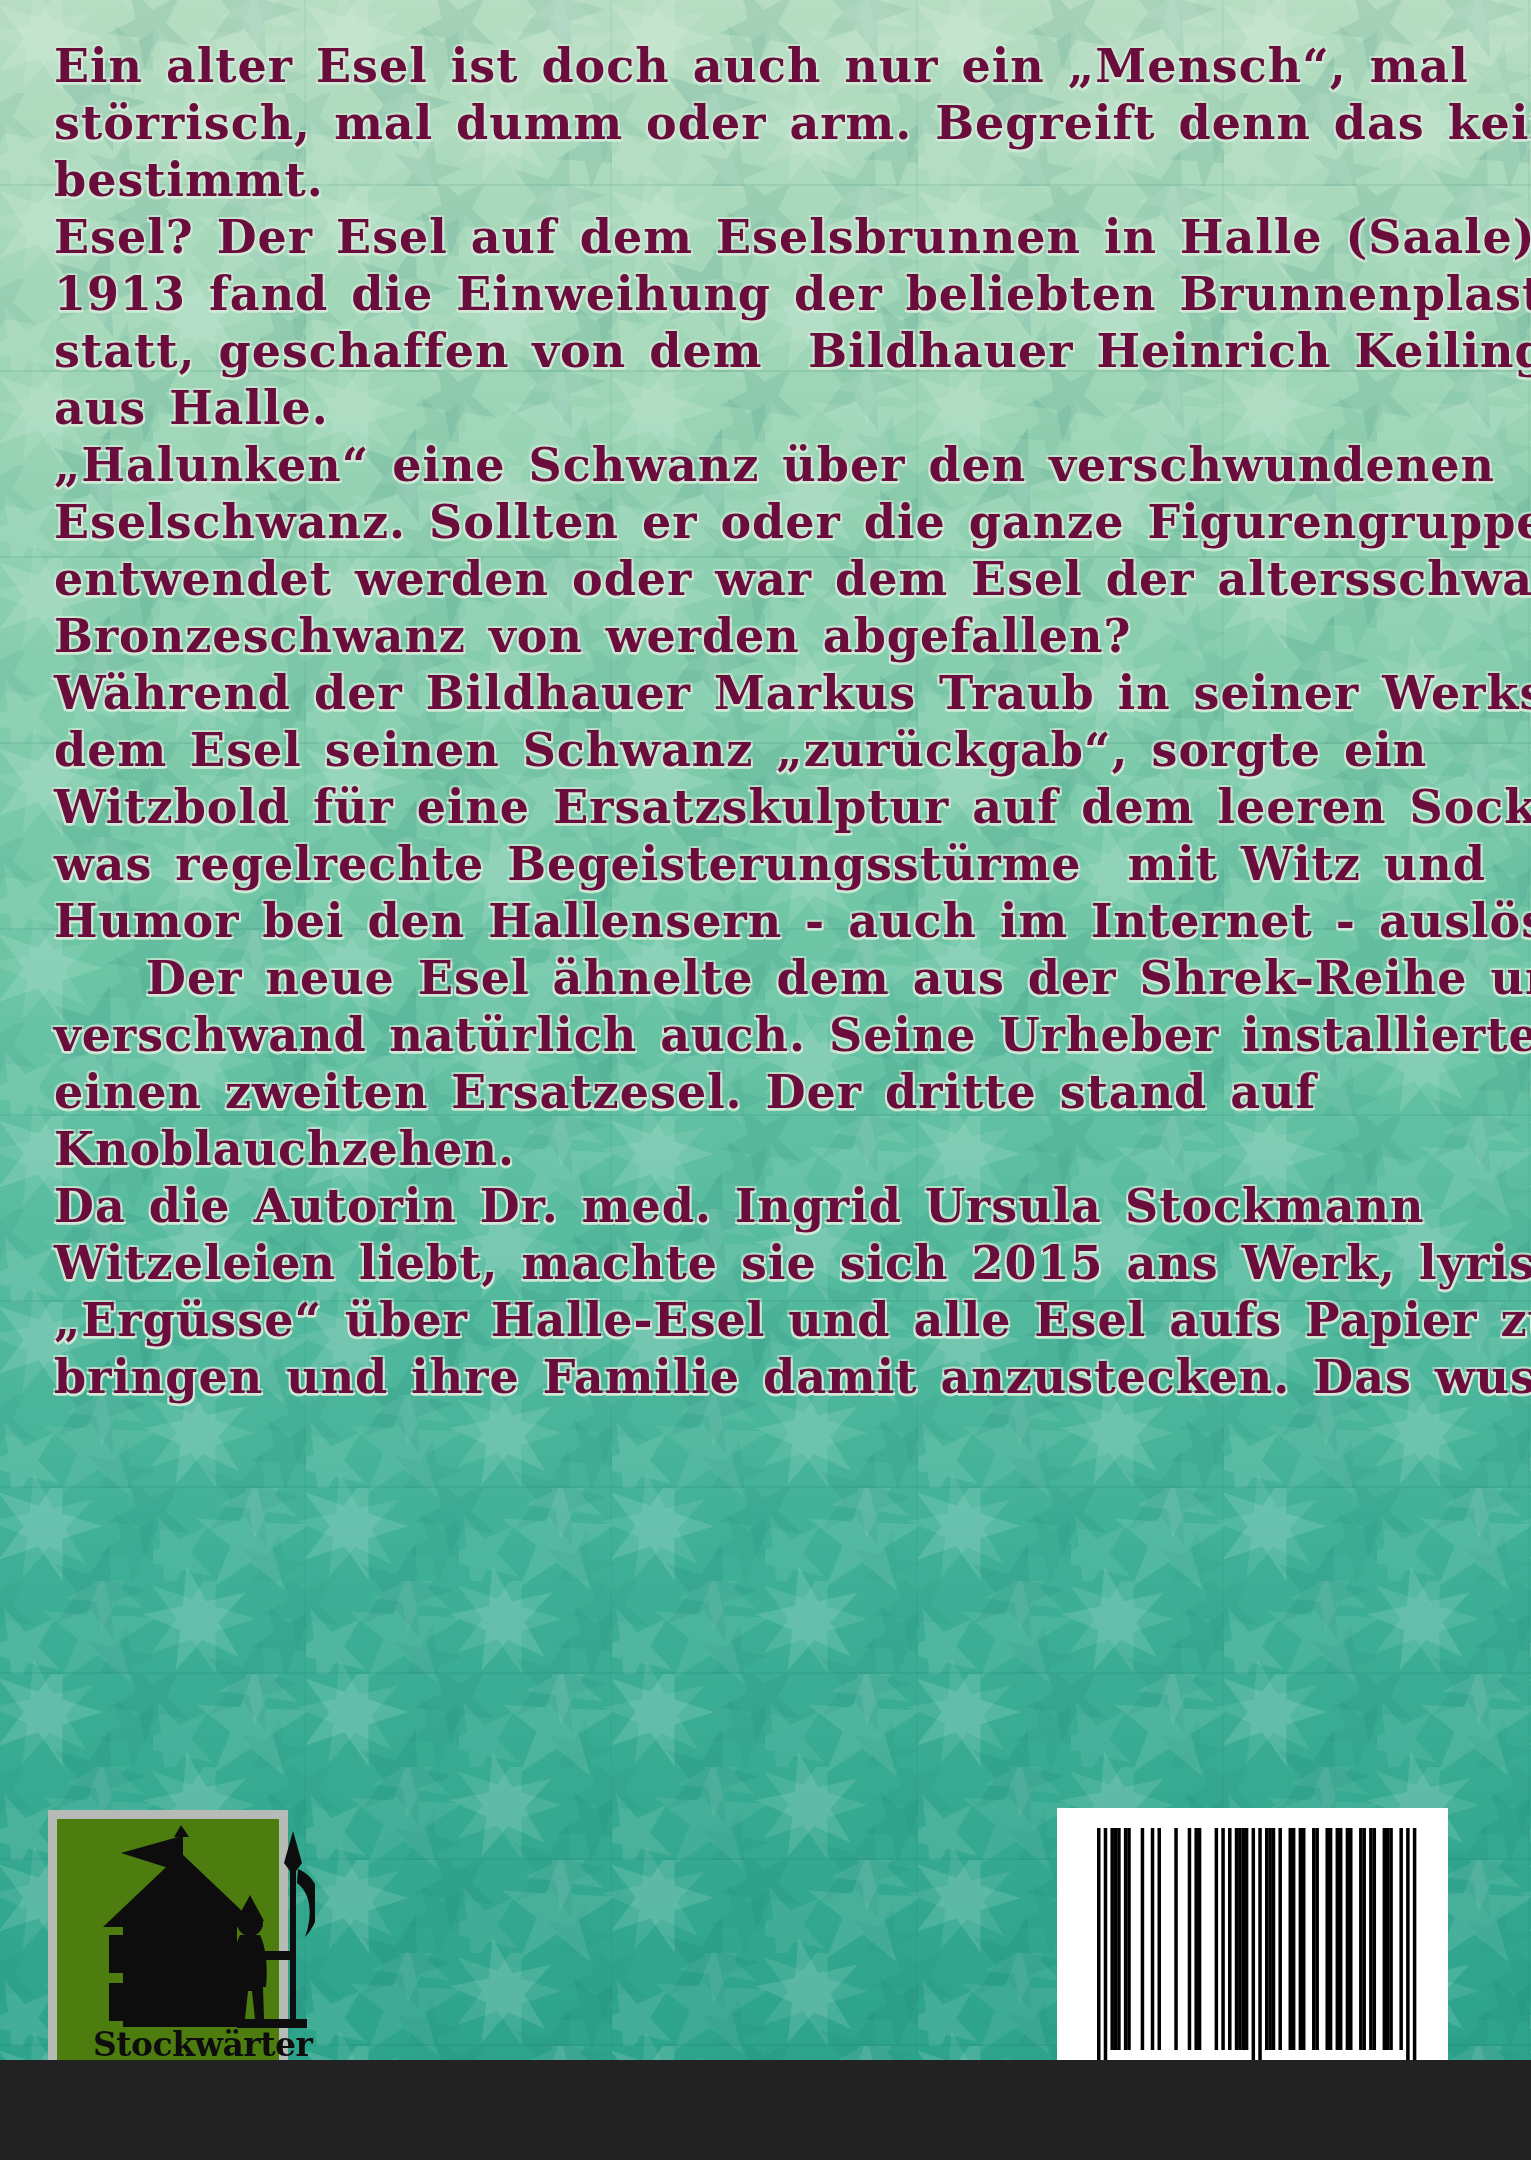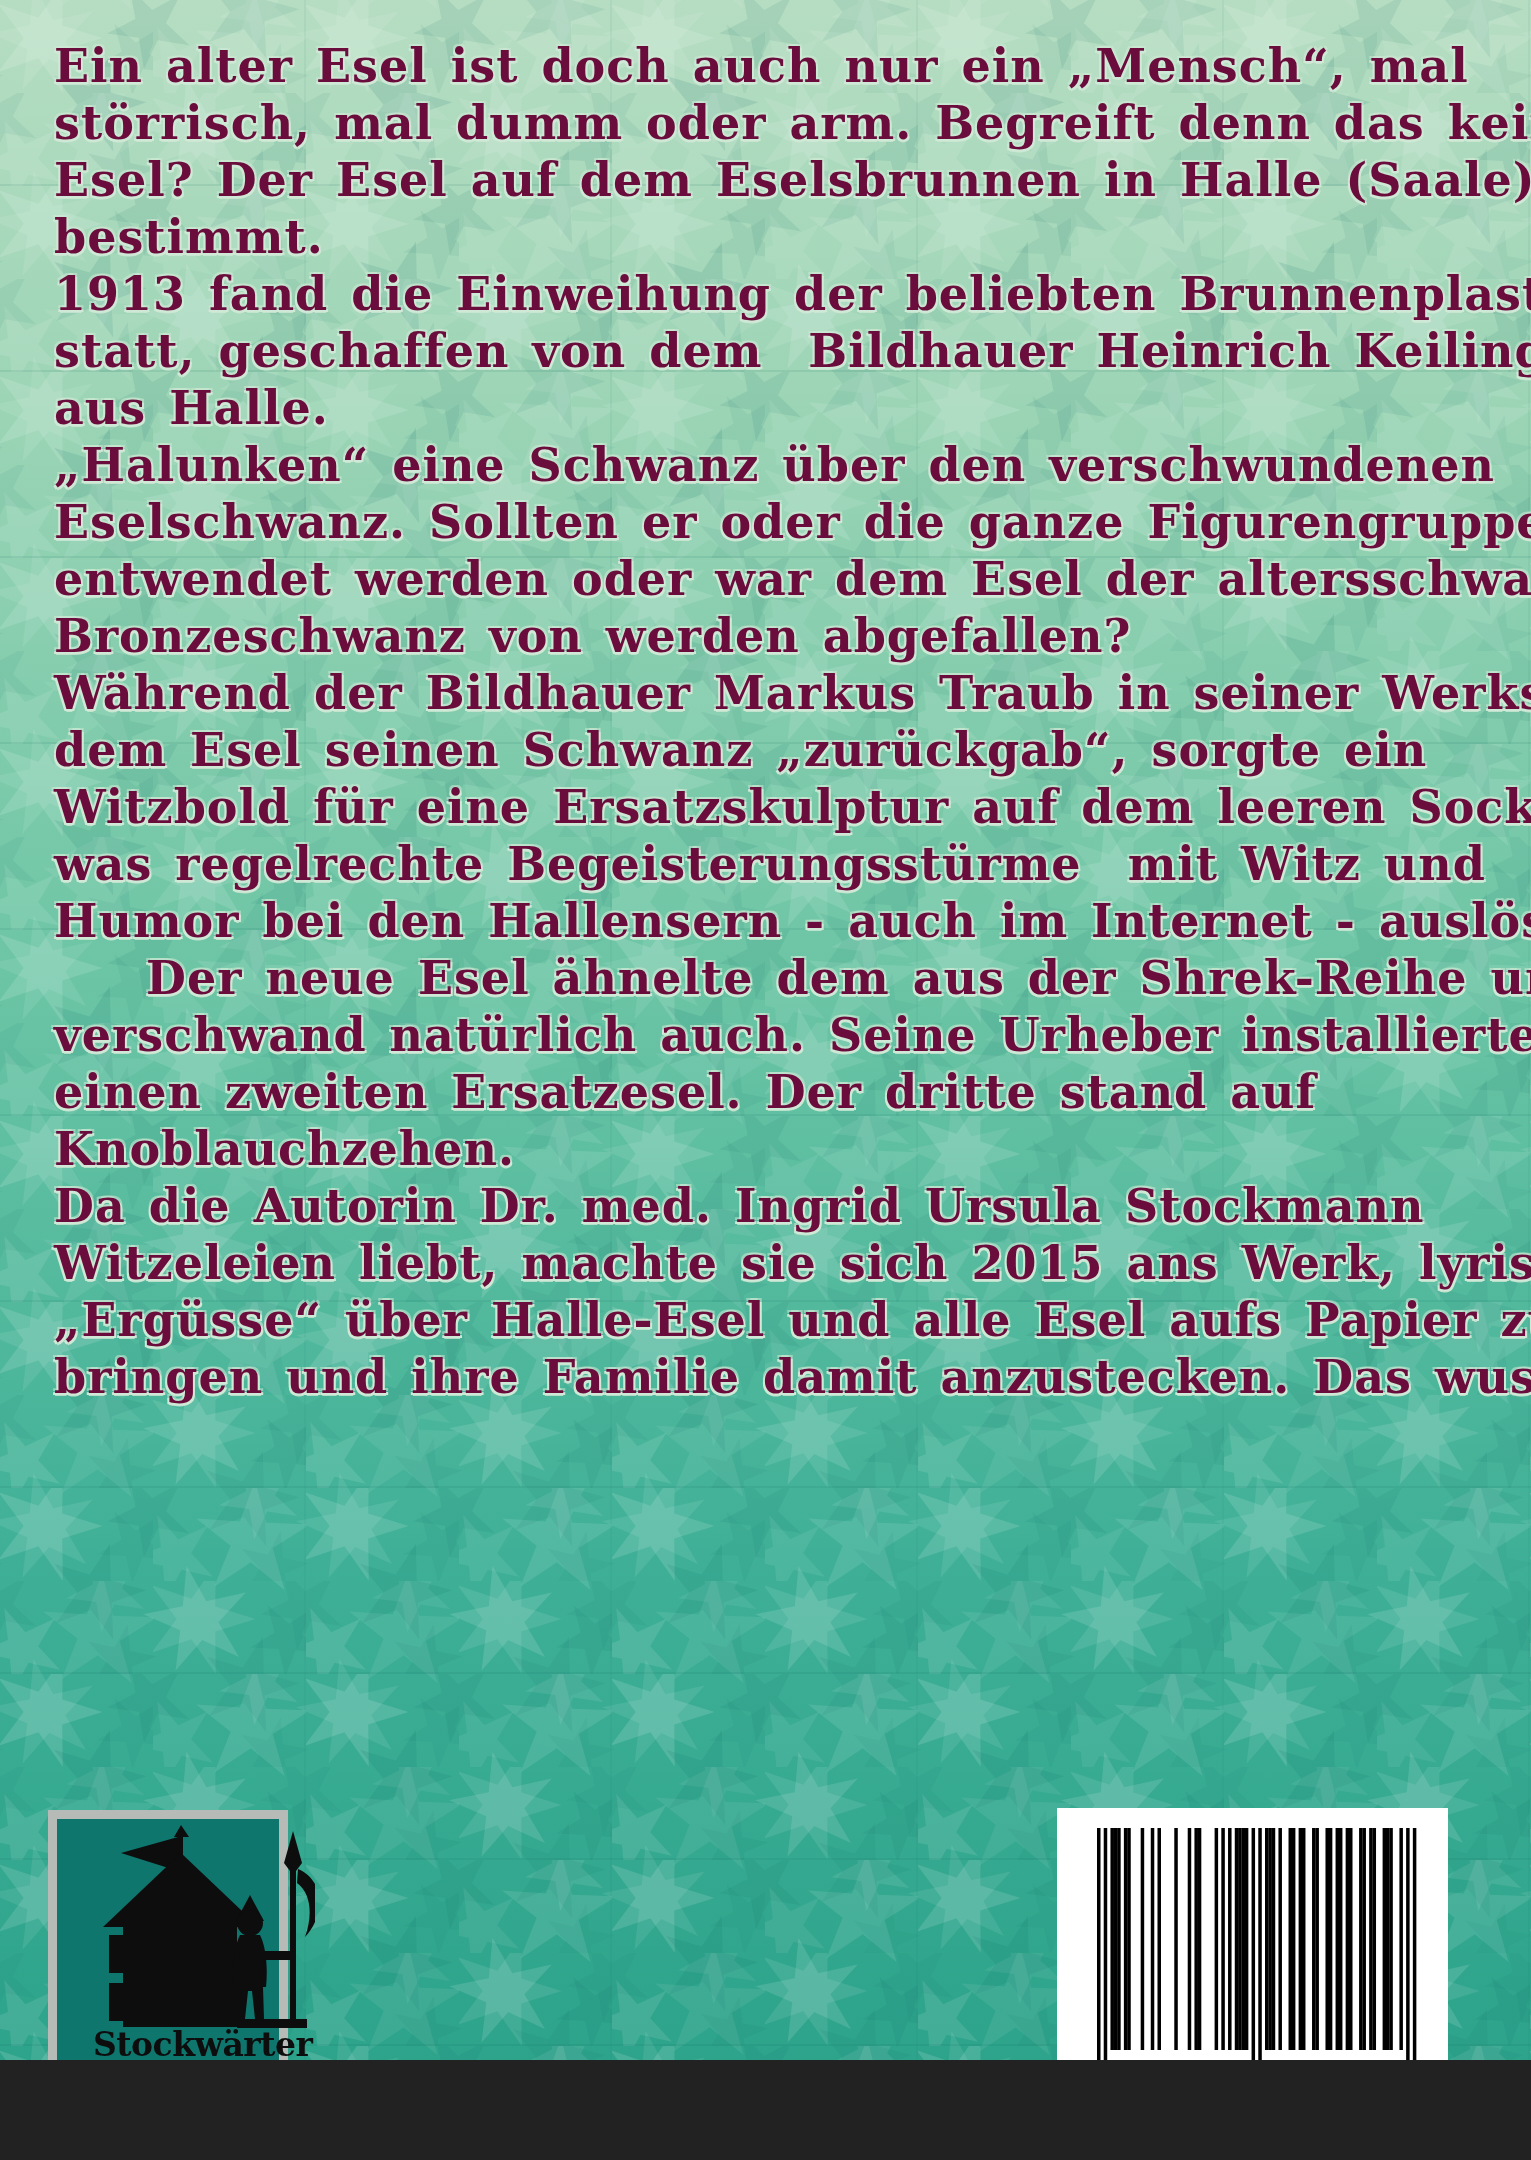"Esel? Der Esel auf dem" div.line { order: before "bestimmt." -> after "bestimmt." }
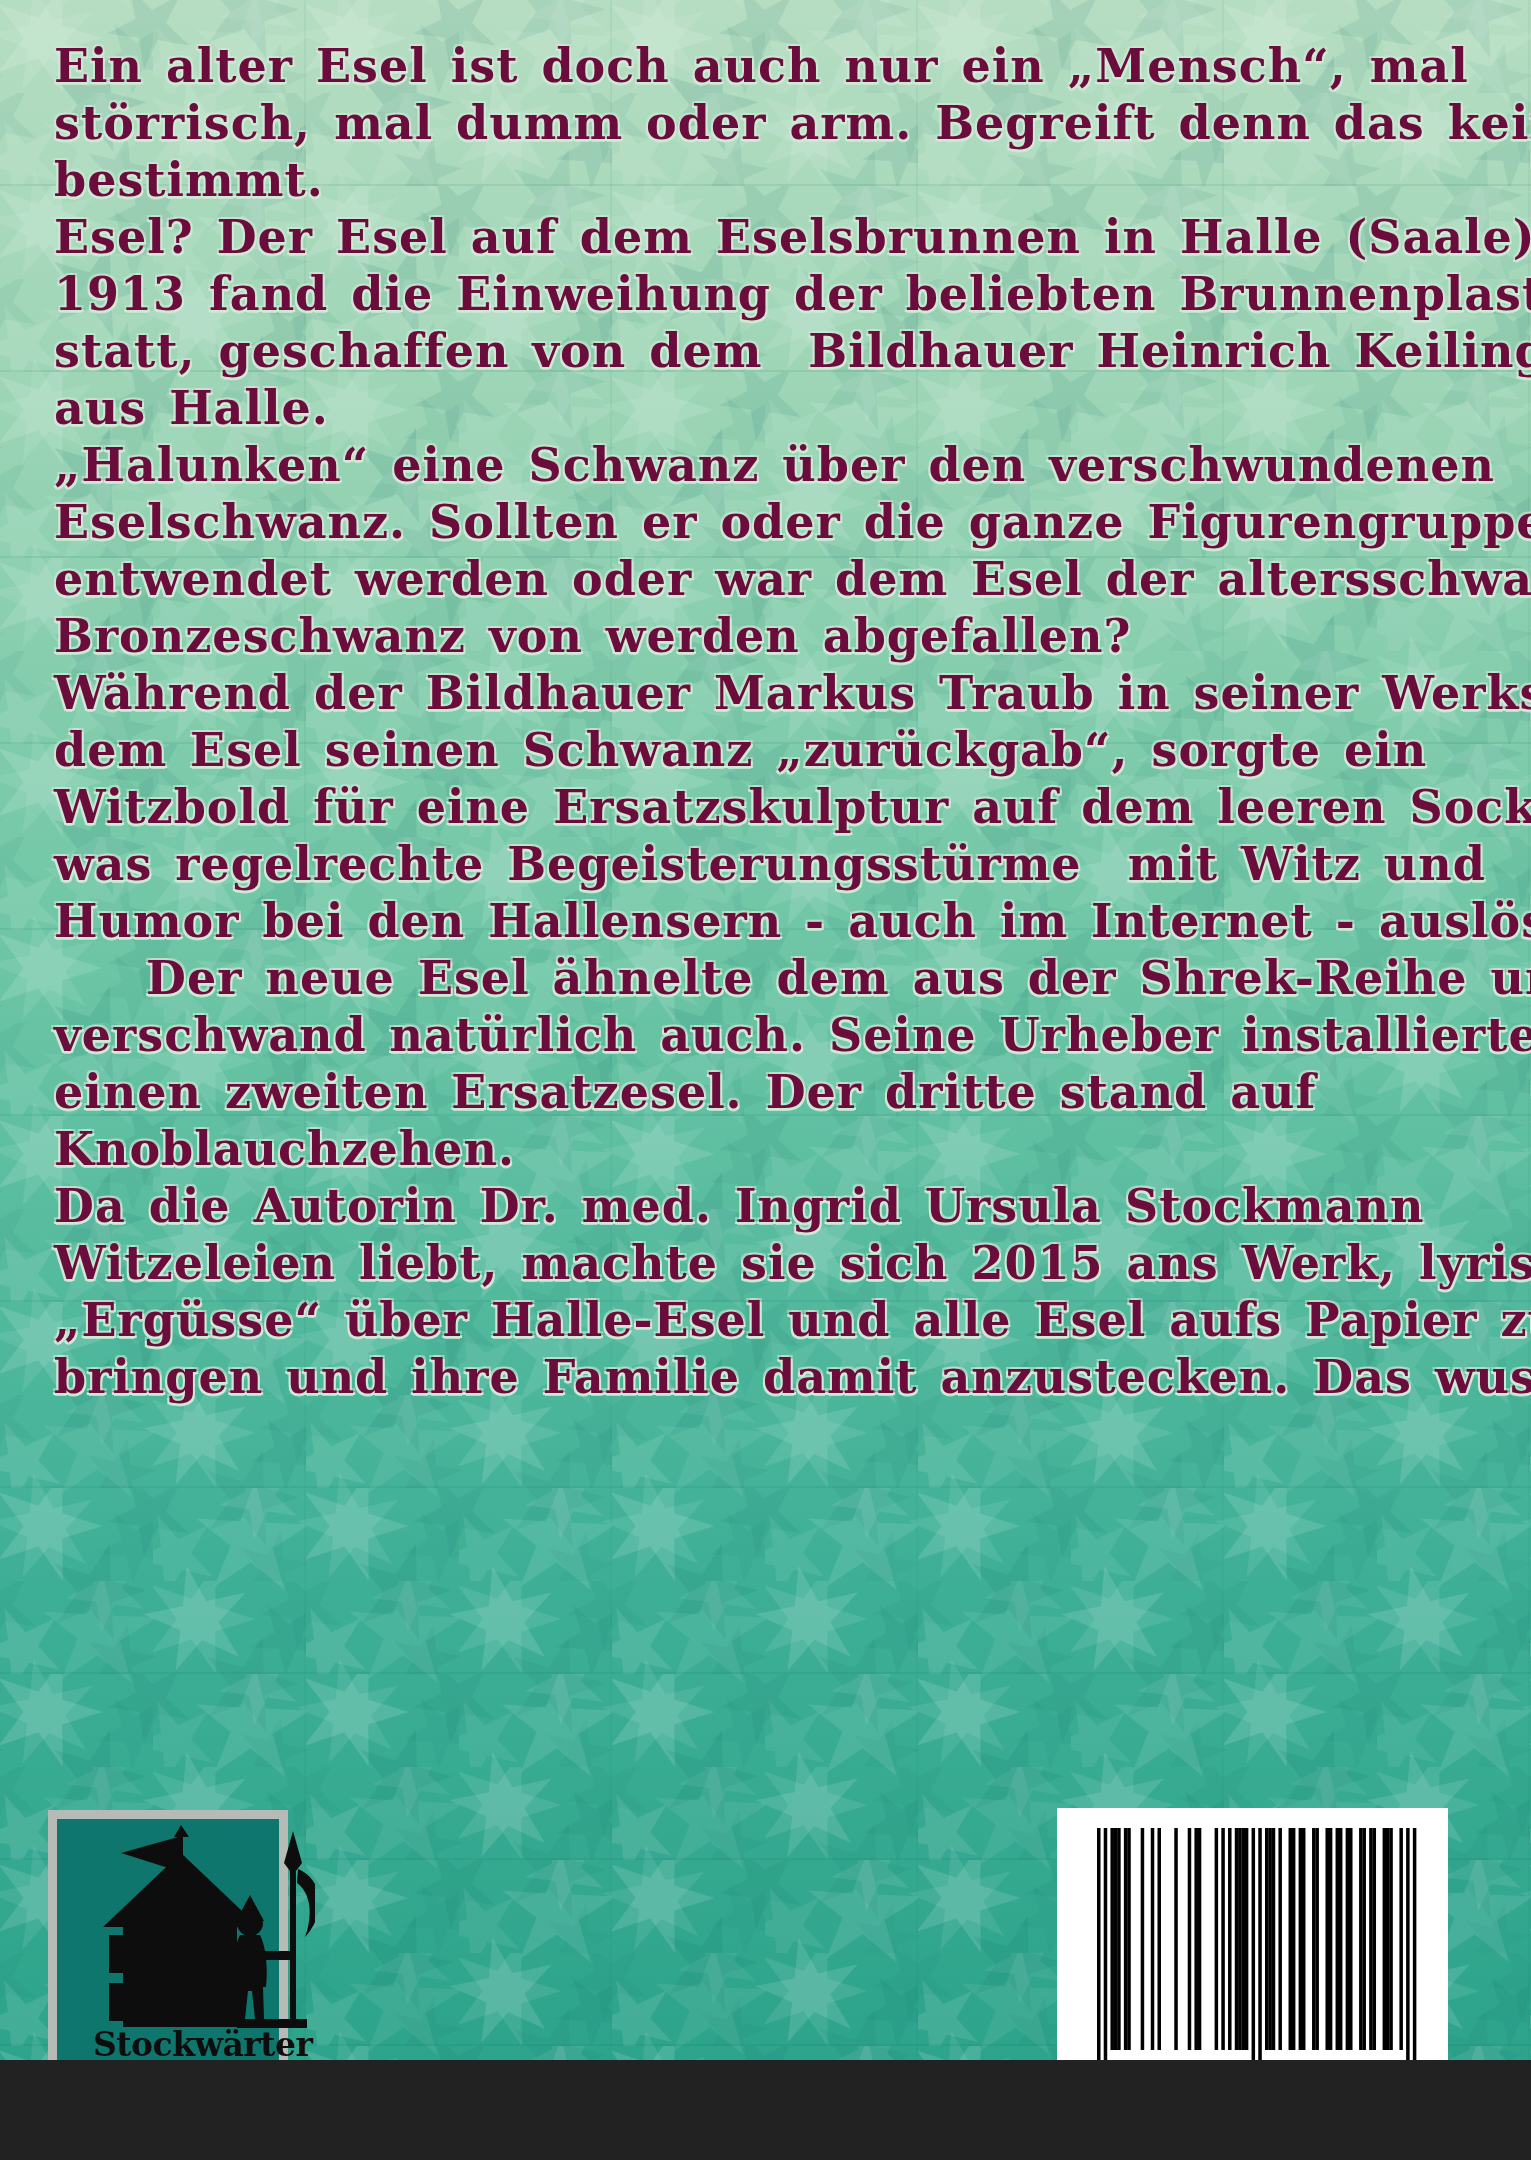"Stockwärter" .logo { background: #0f766e -> #4d7c0f }
